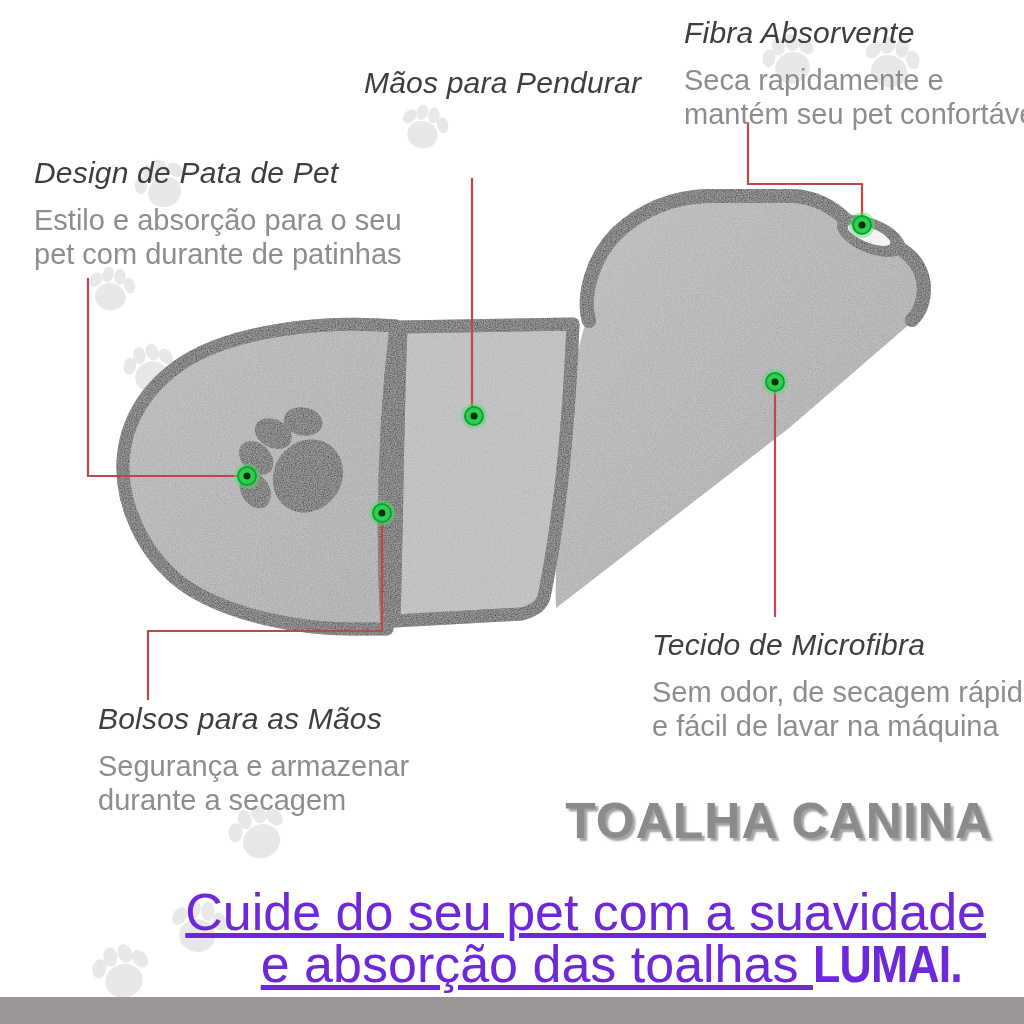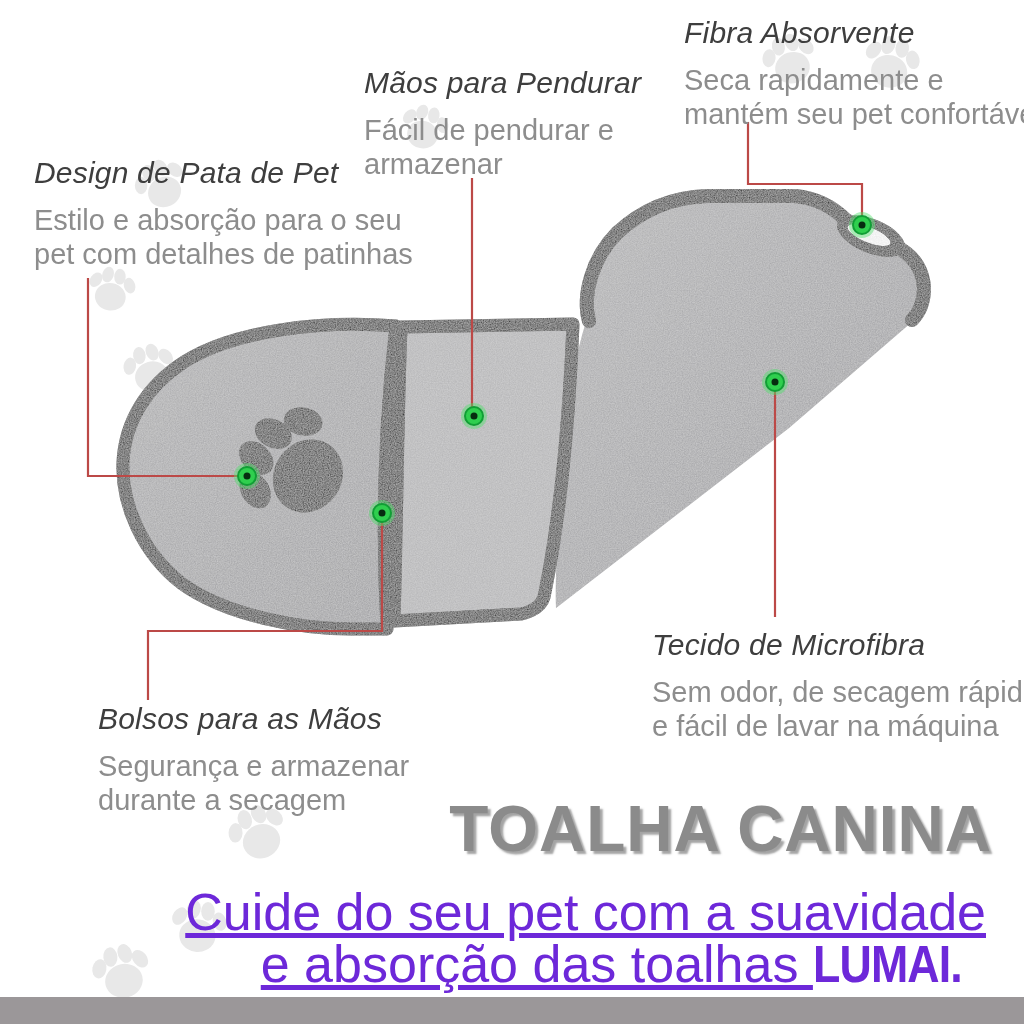"Fácil de pendurar e" div.callout-body { html: <div> <div>Fácil de pendurar e</div> <div>armazenar</div> </div> -> none }
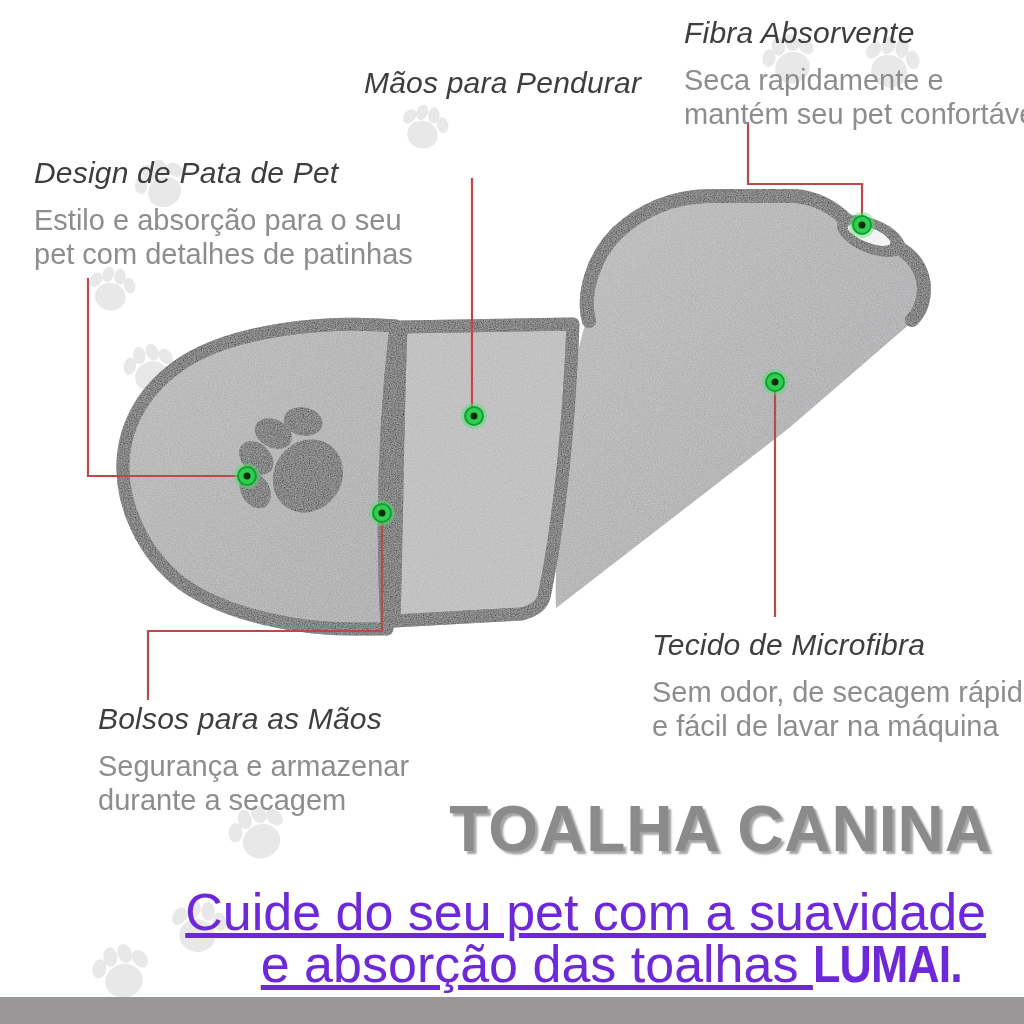"pet com detalhes de patinhas" div { text: detalhes -> durante }
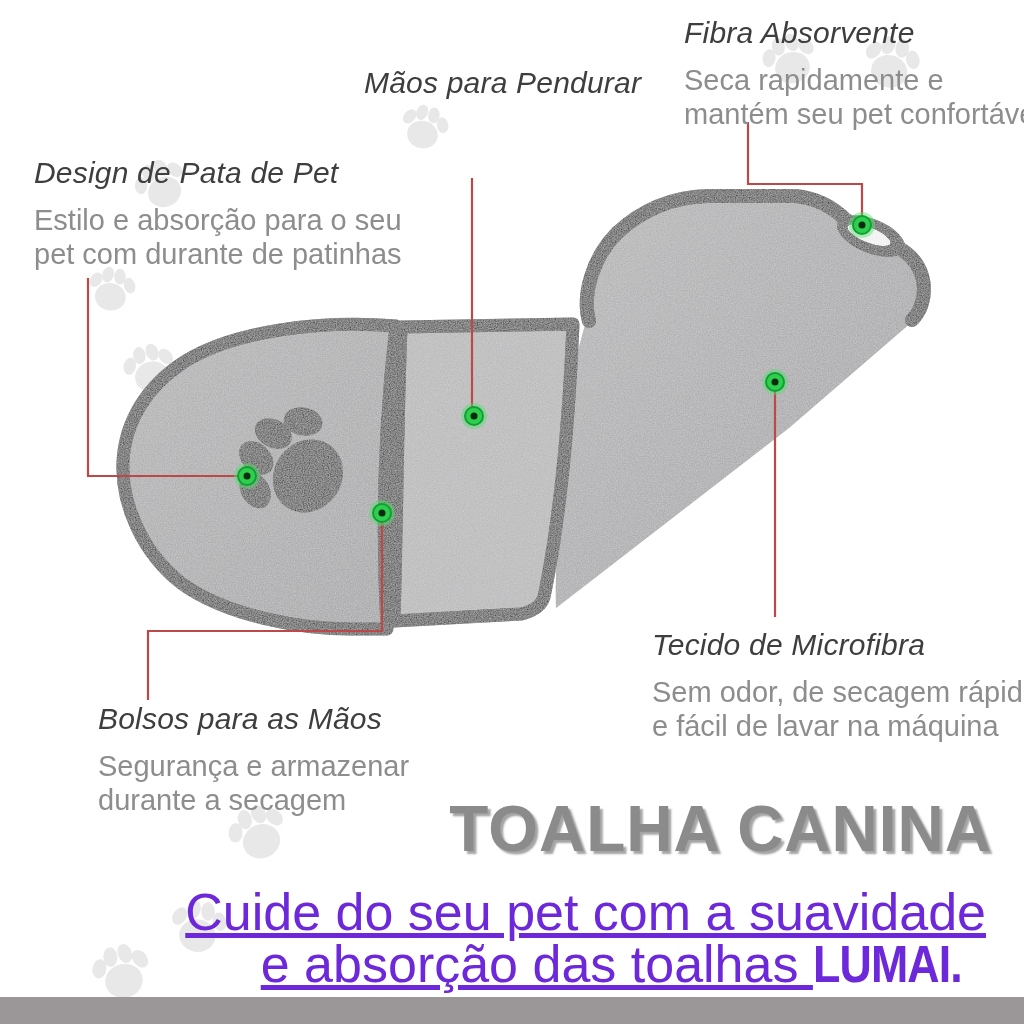"TOALHA CANINA" .footer-title { font-size: 64px -> 50px }
